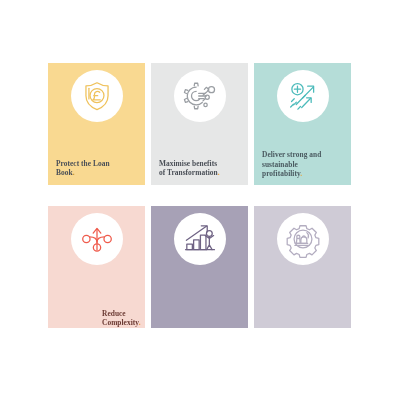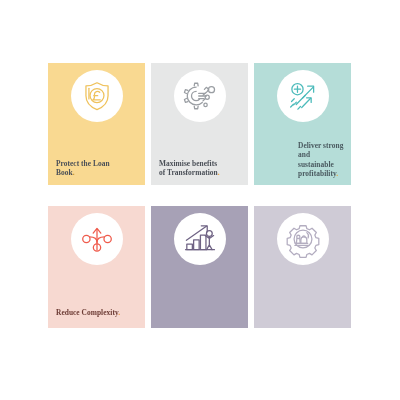"Deliver strong and" .card.cap-3line .card-caption { margin-left: 36px -> none }
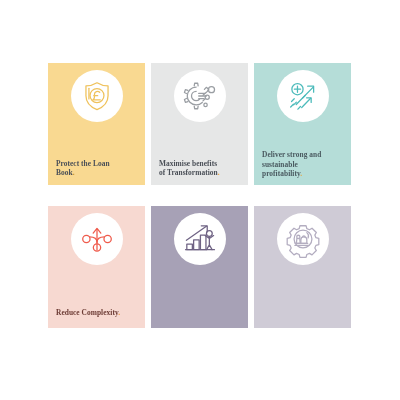"Reduce Complexity." .card.cap-1line .card-caption { bottom: 10px -> 0; margin-left: none -> 46px }
